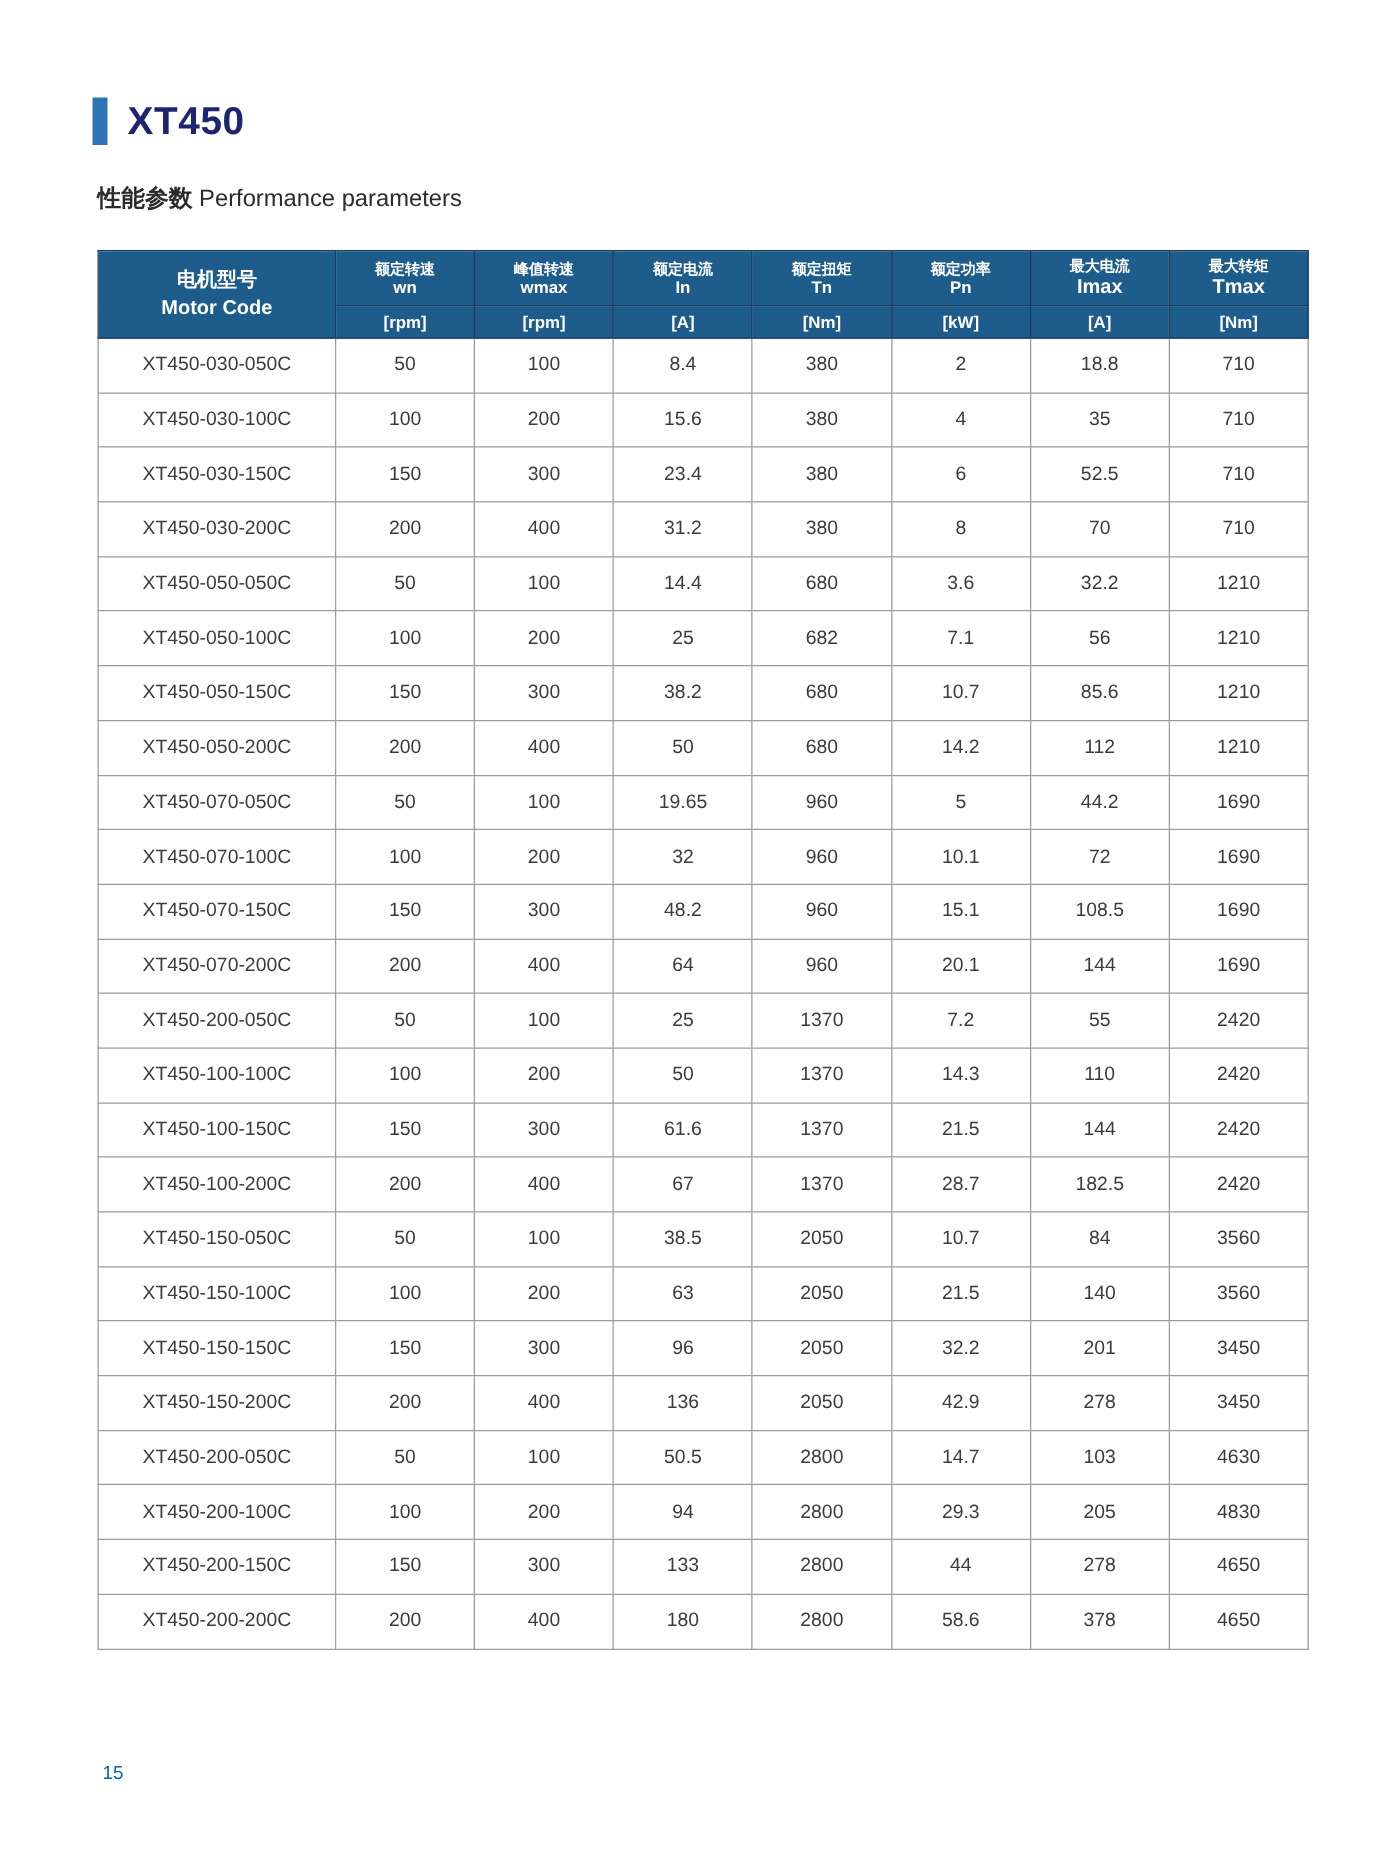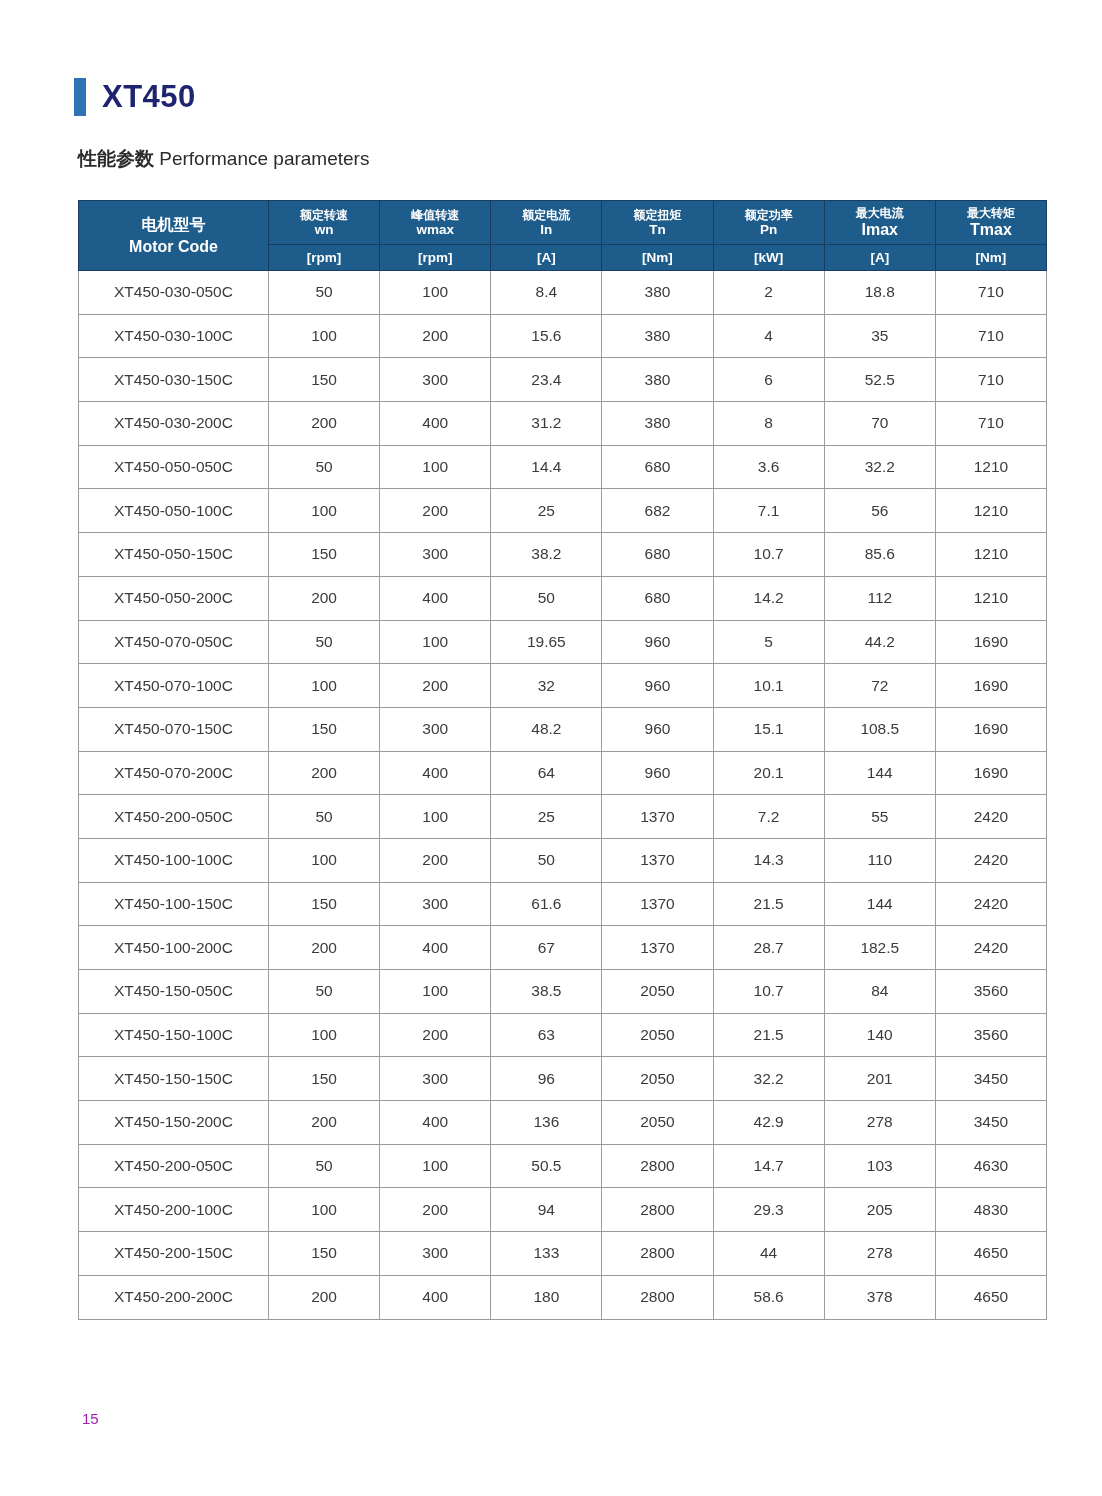"15" .page-number { color: #a21caf -> #0369a1 }
